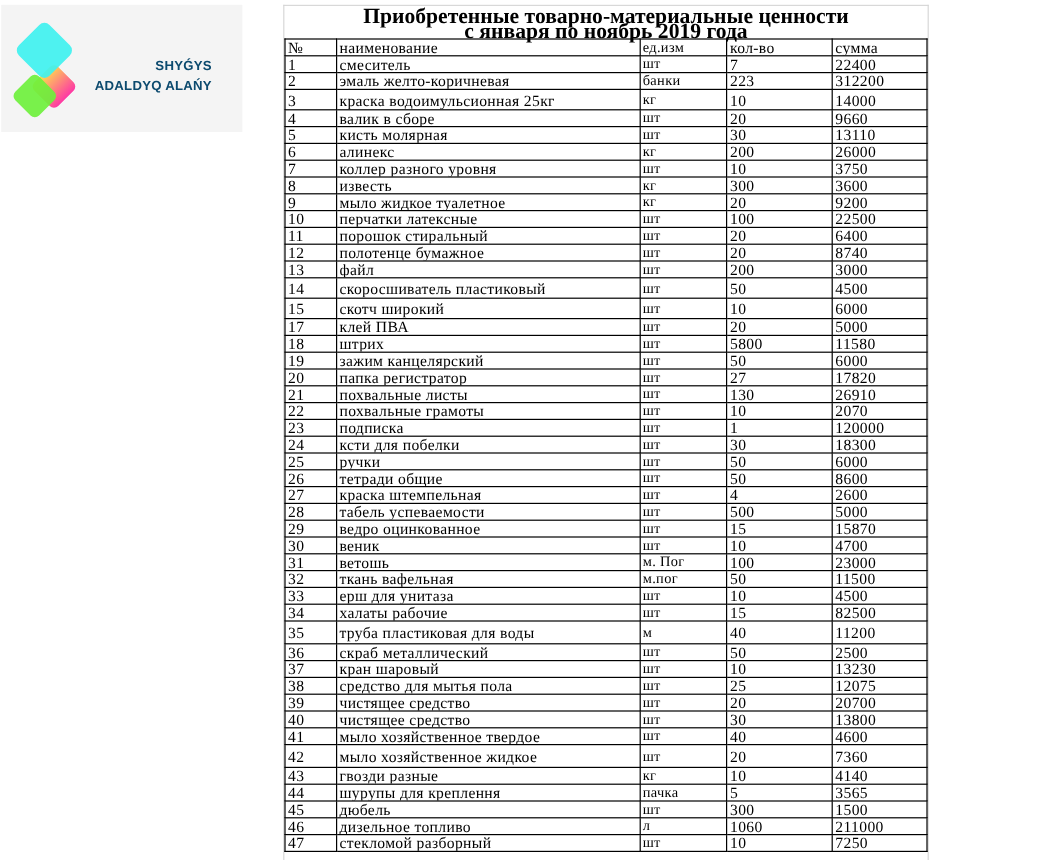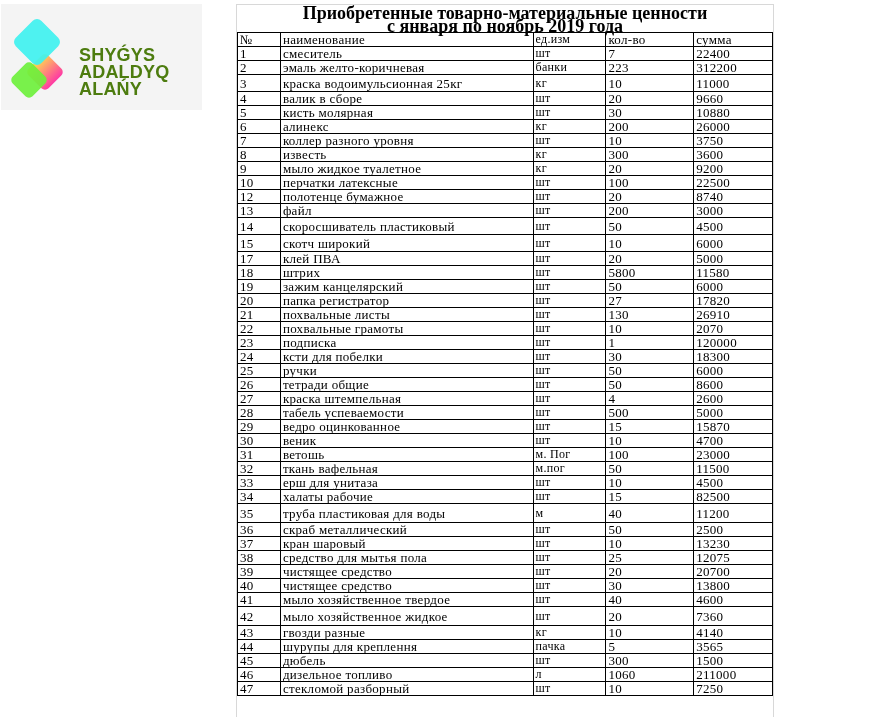"SHYǴYS" .logo-text { color: #4d7c0f -> #0c4a6e; font-size: 18px -> 11px; text-align: none -> right }
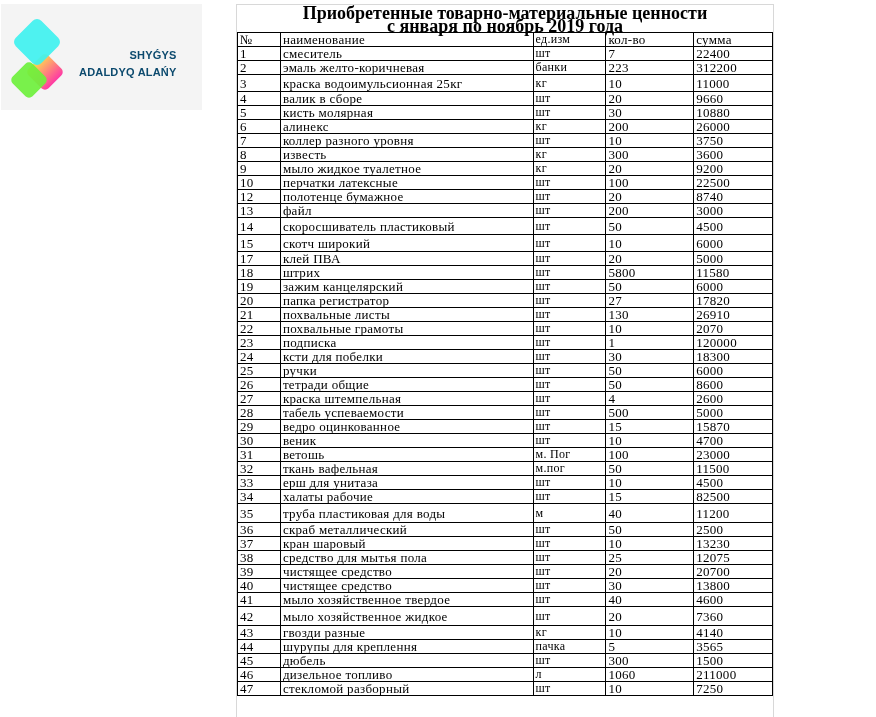"11000" td.c-sum { text: 11000 -> 14000 }
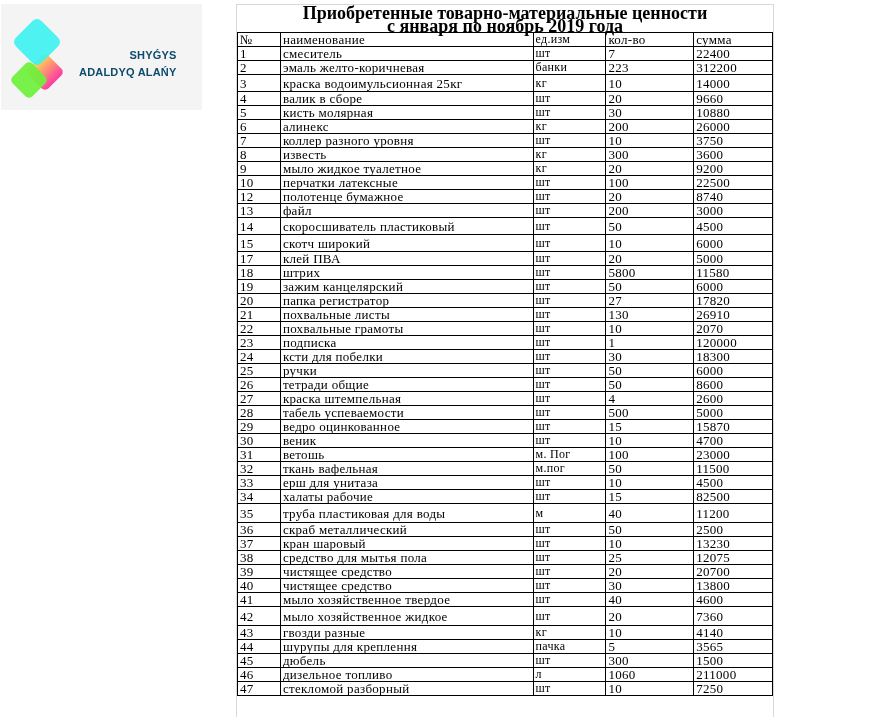"10880" td.c-sum { text: 10880 -> 13110 }
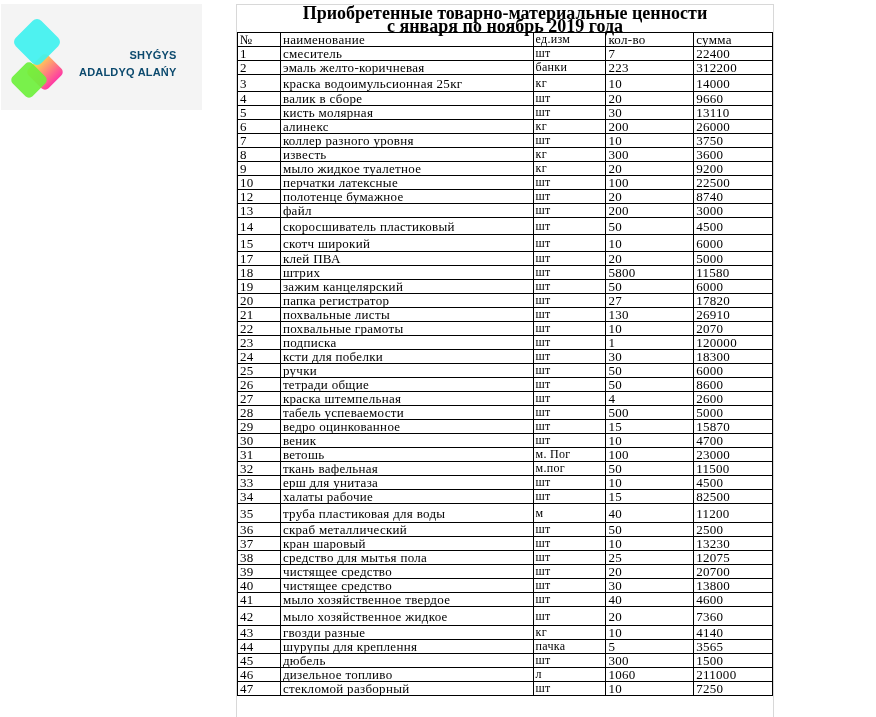"11" tr { html: none -> <tr> <td>11</td> <td>порошок стиральный</td> <td>шт</td> <td>20</td> <td>6400</td> </tr> }
